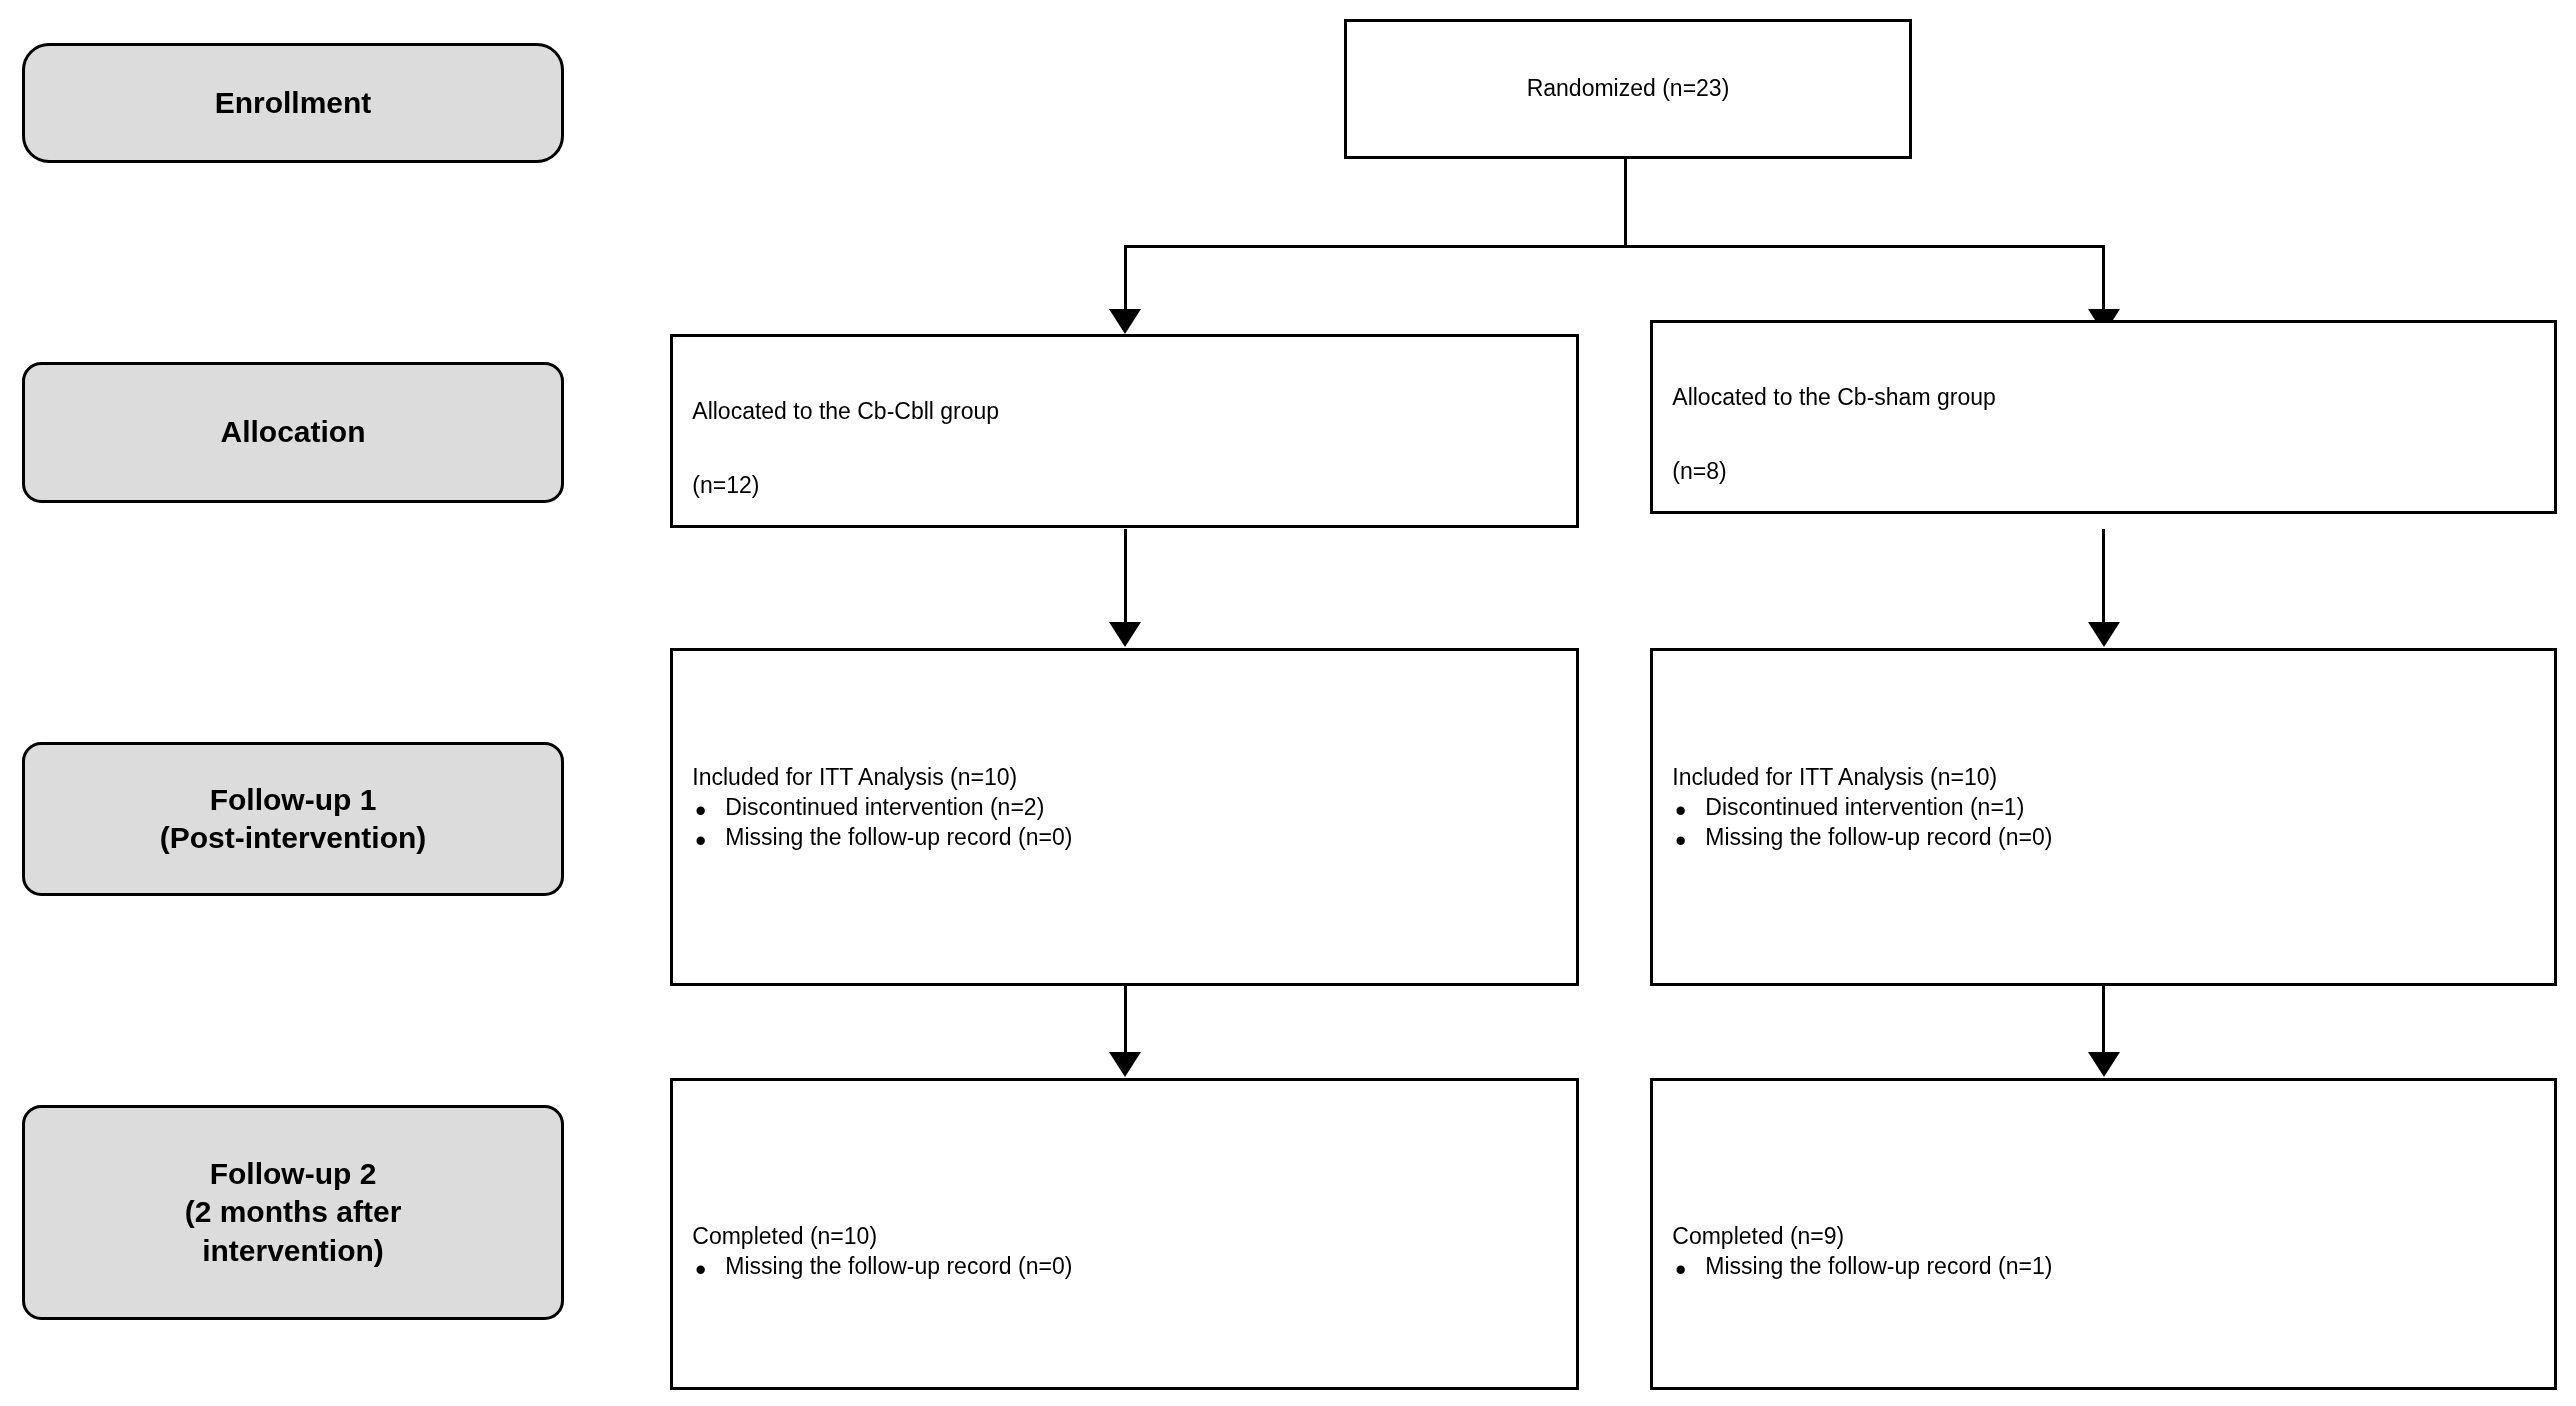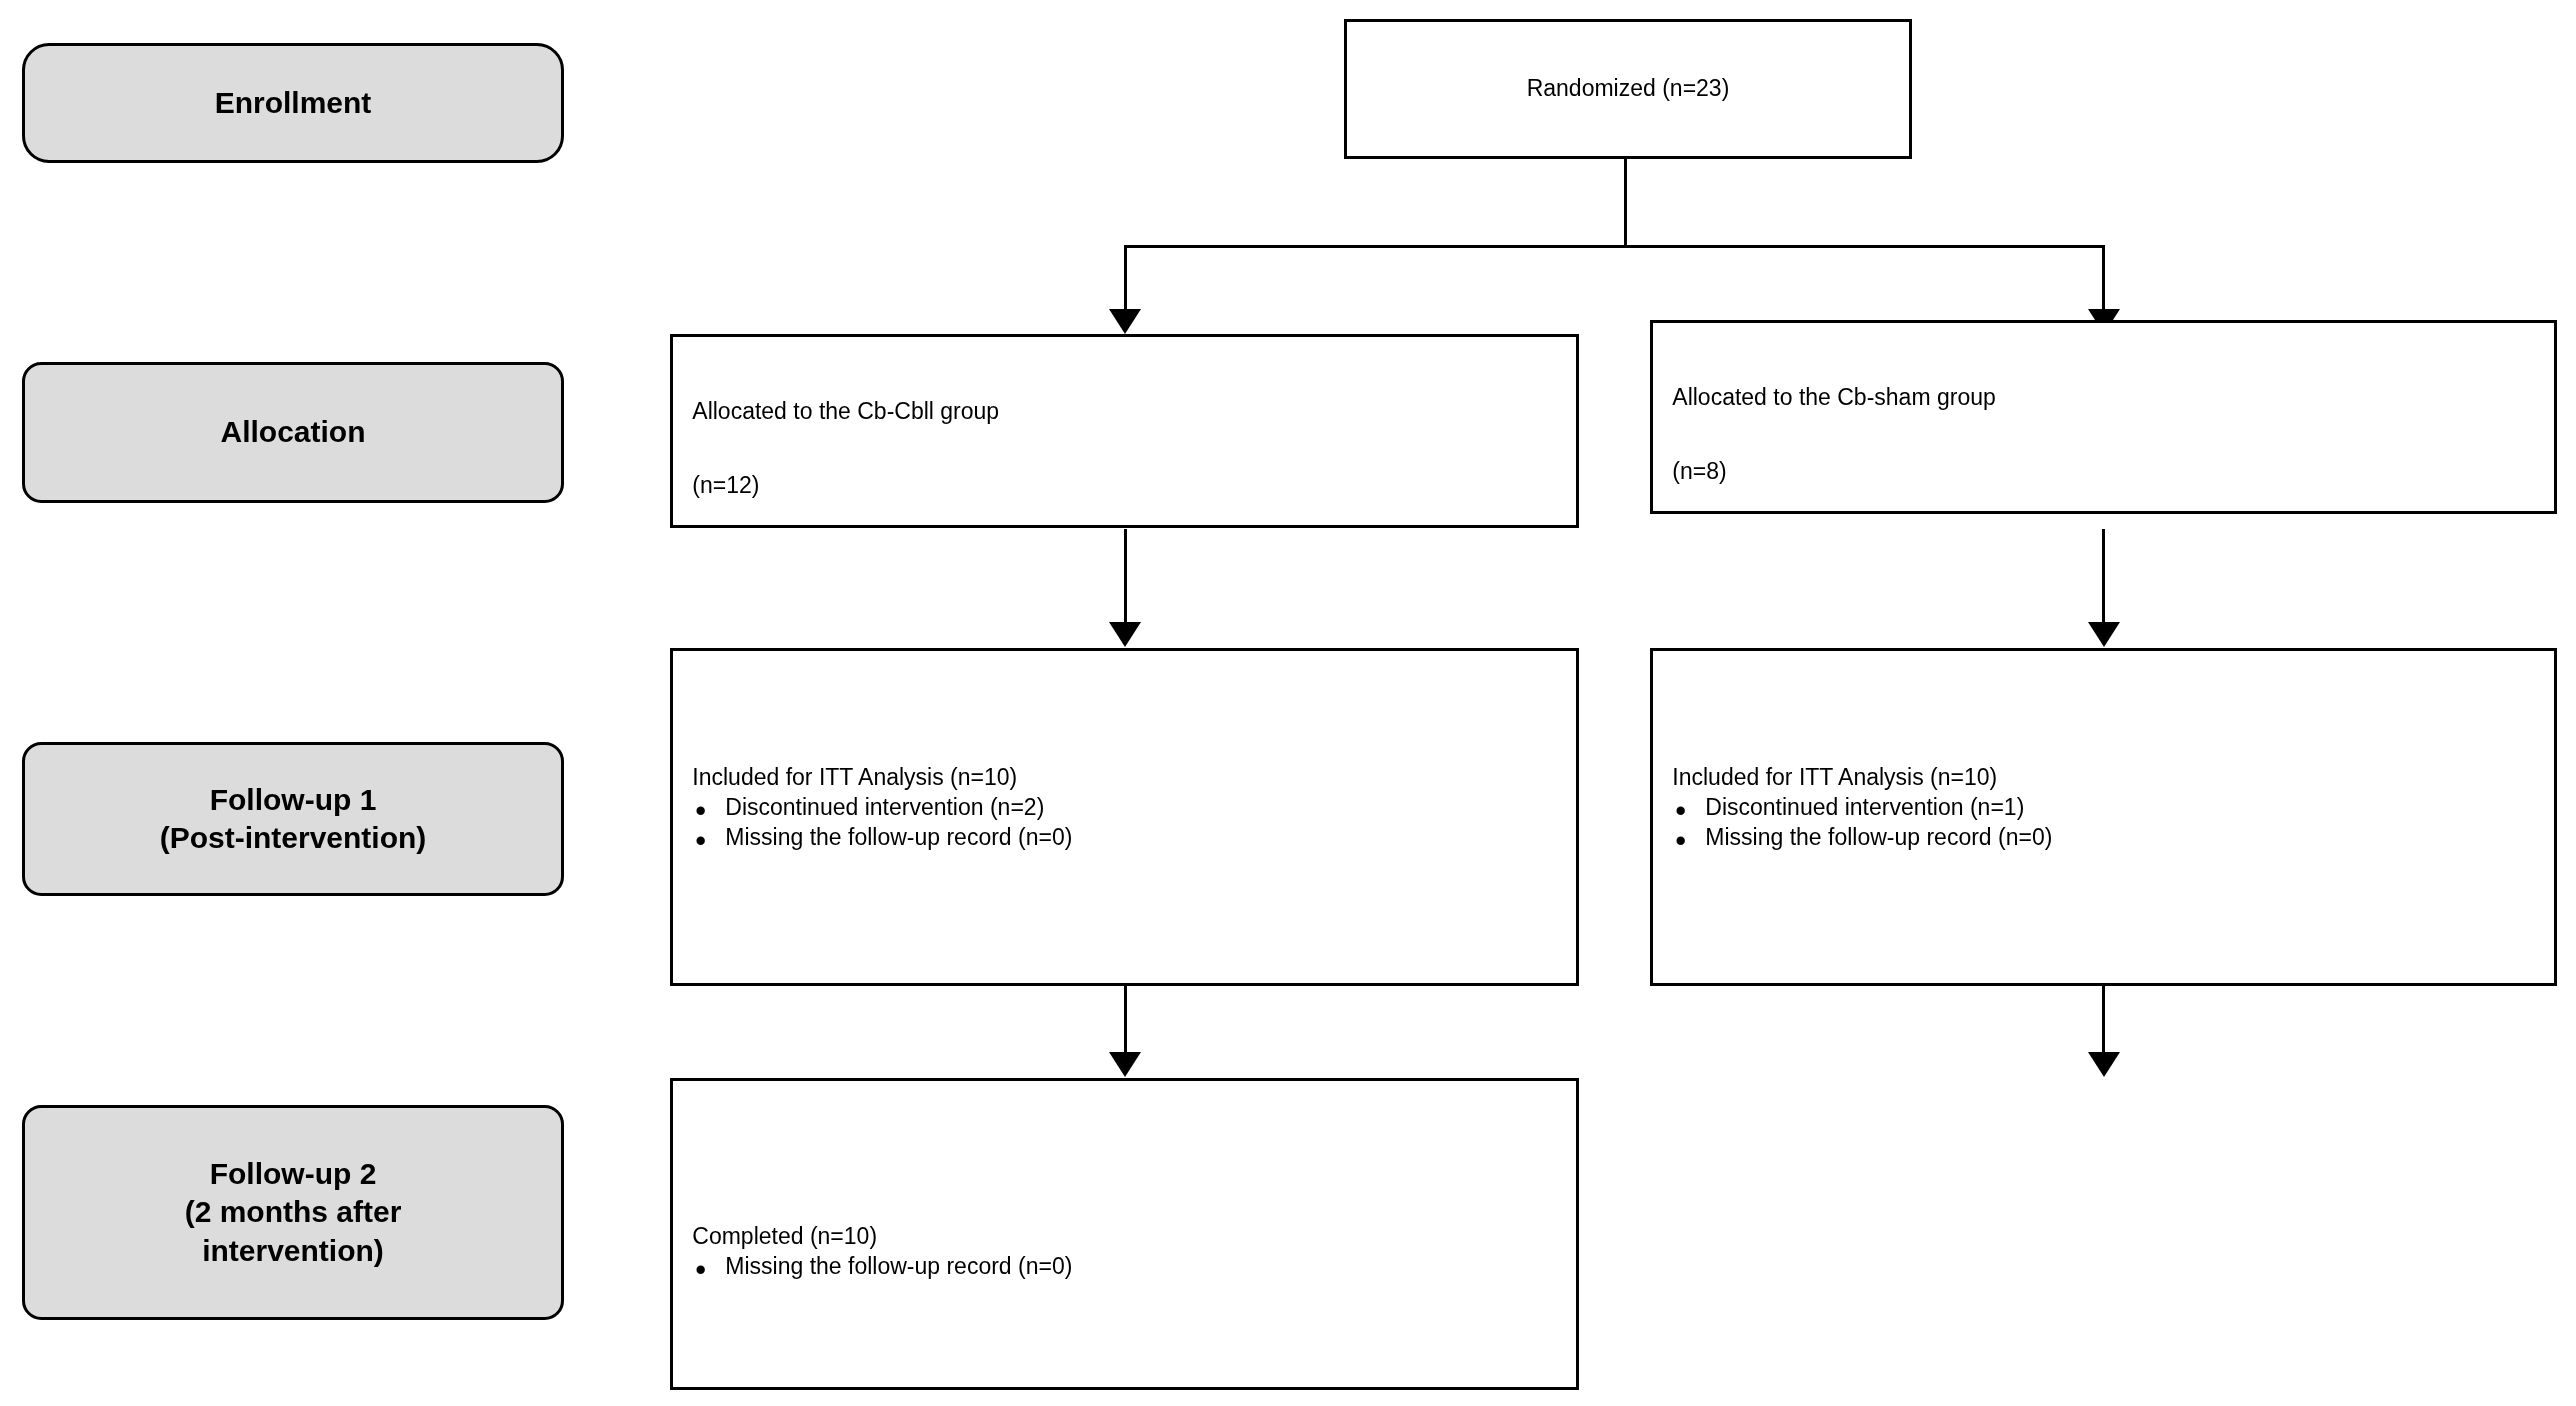"Completed (n=9)" div.flow-box { html: none -> <div> <span>Completed (n=9)</span> <ul> <li>Missing the follow-up record (n=1)</li> </ul> </div> }
